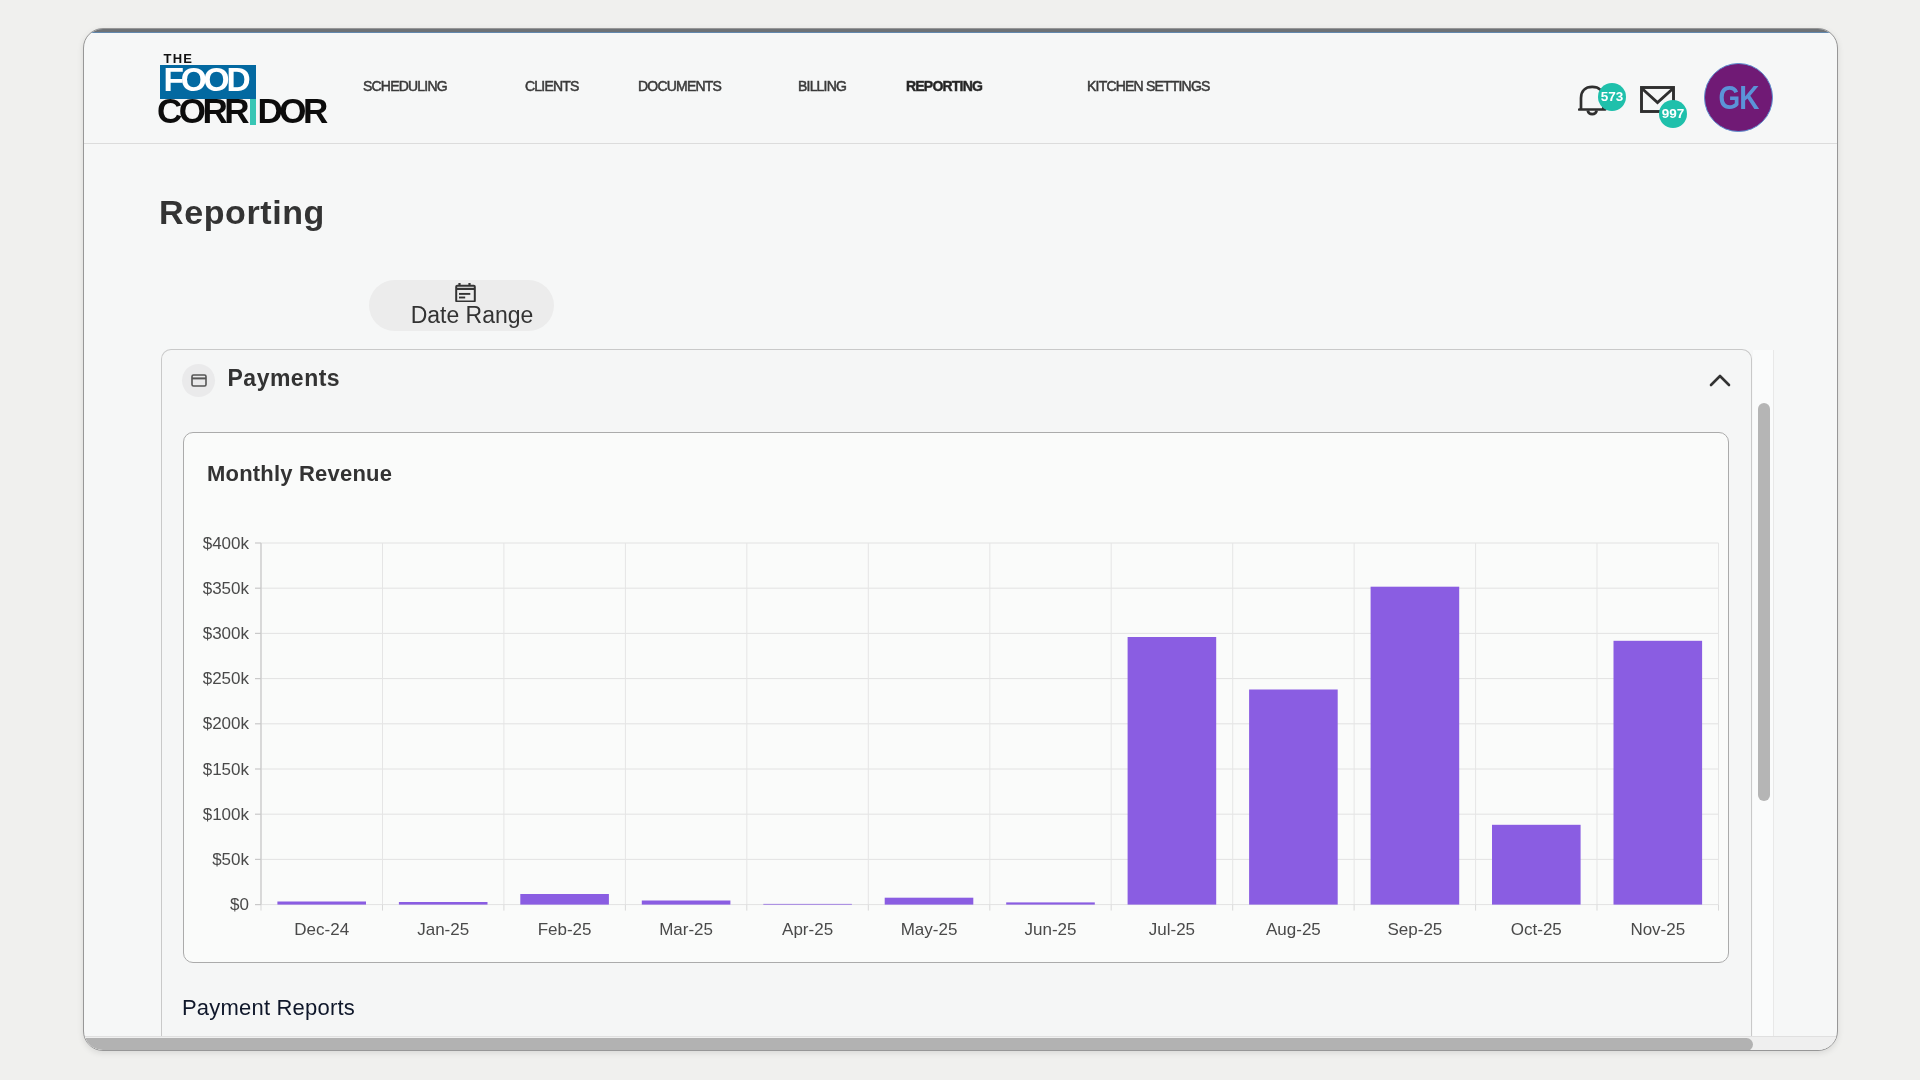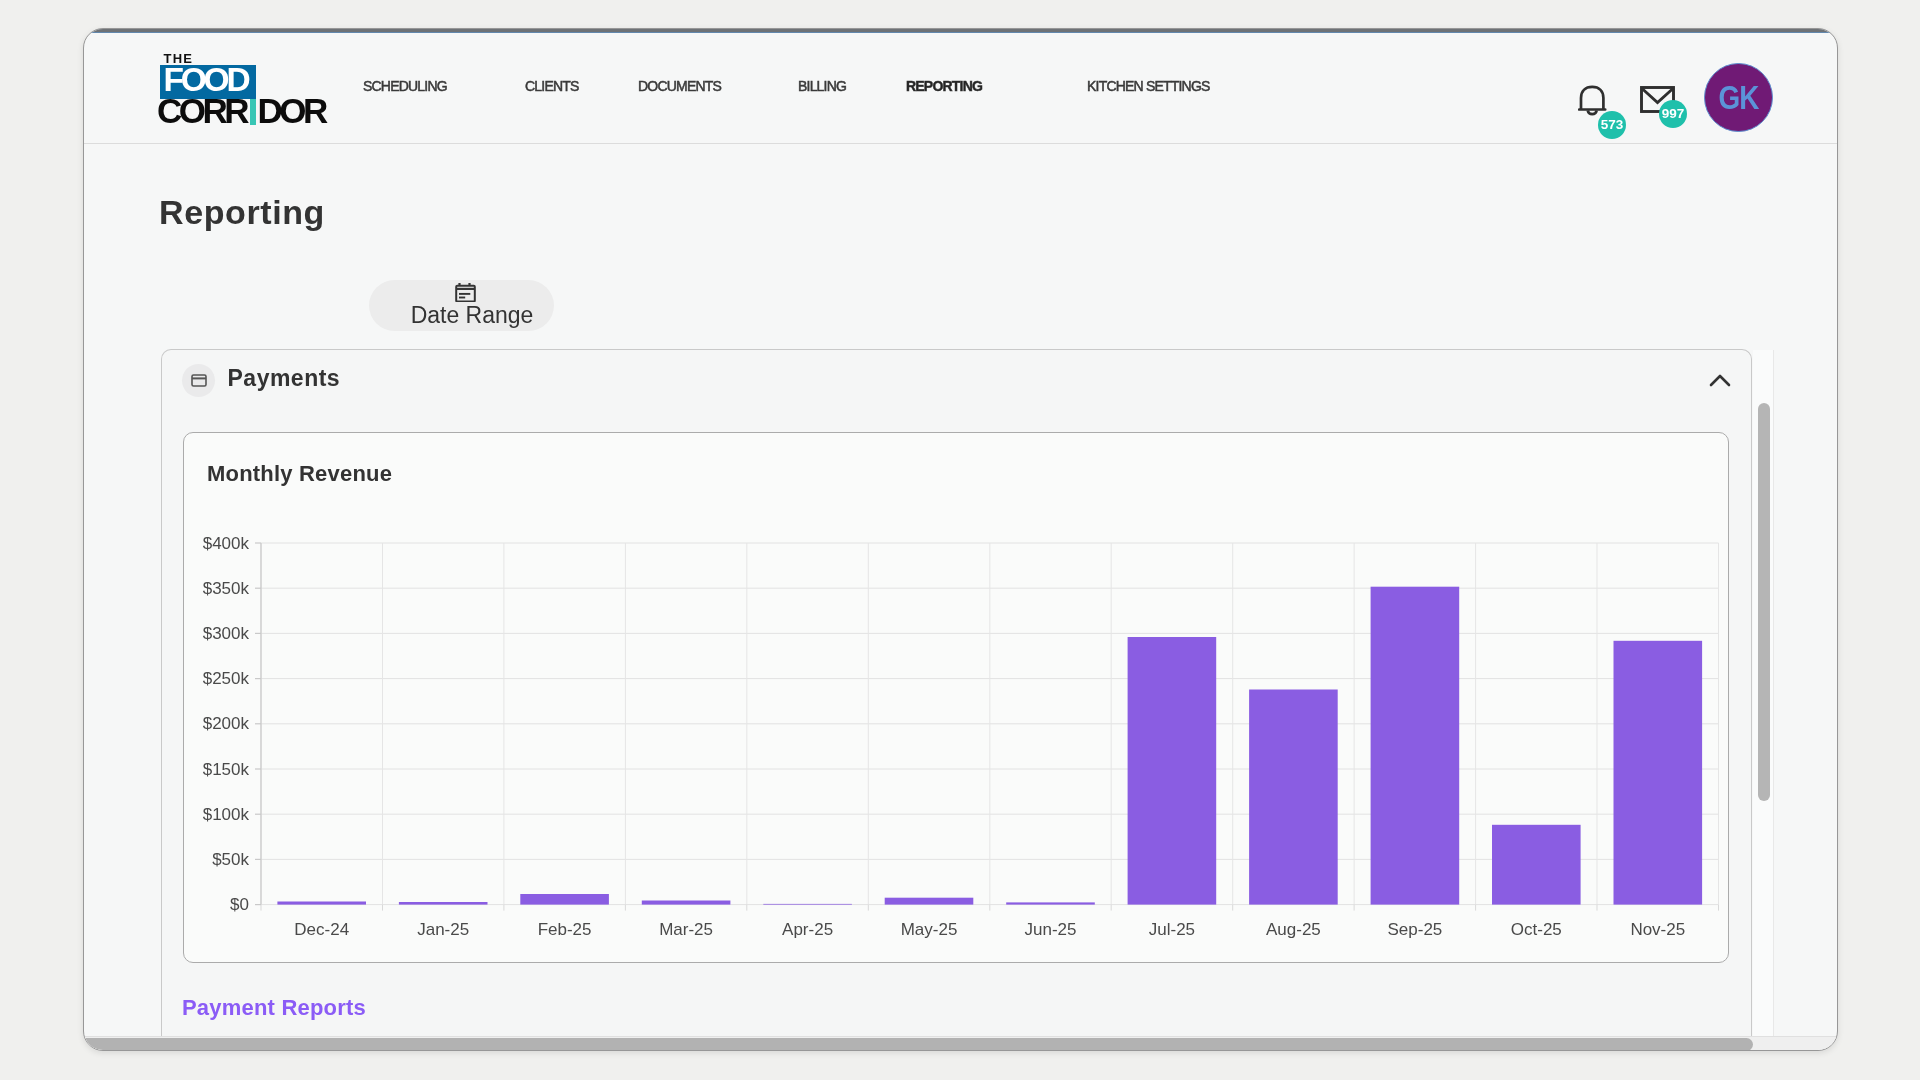"573" div.badge { top: 82px -> 54px }
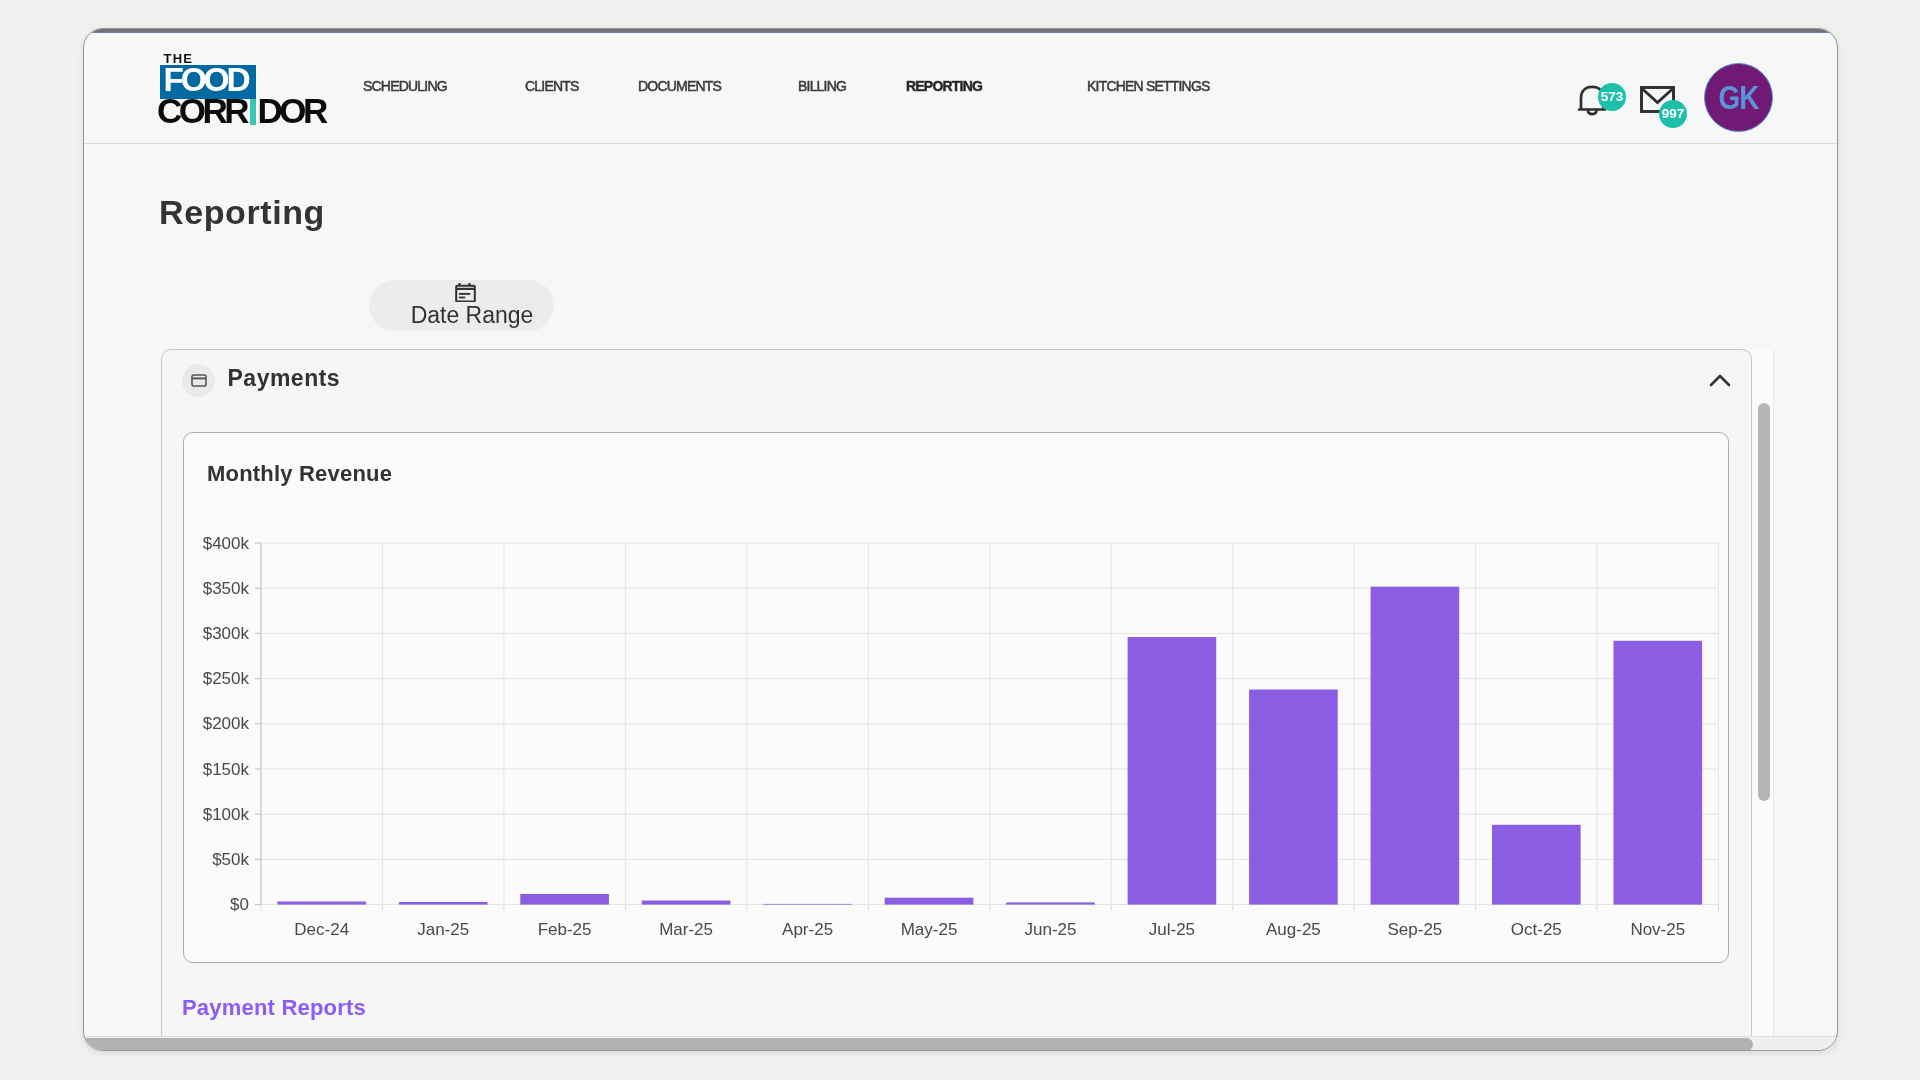"Payment Reports" .payreports { color: #8b5cf6 -> #0f172a; font-weight: bold -> normal }
